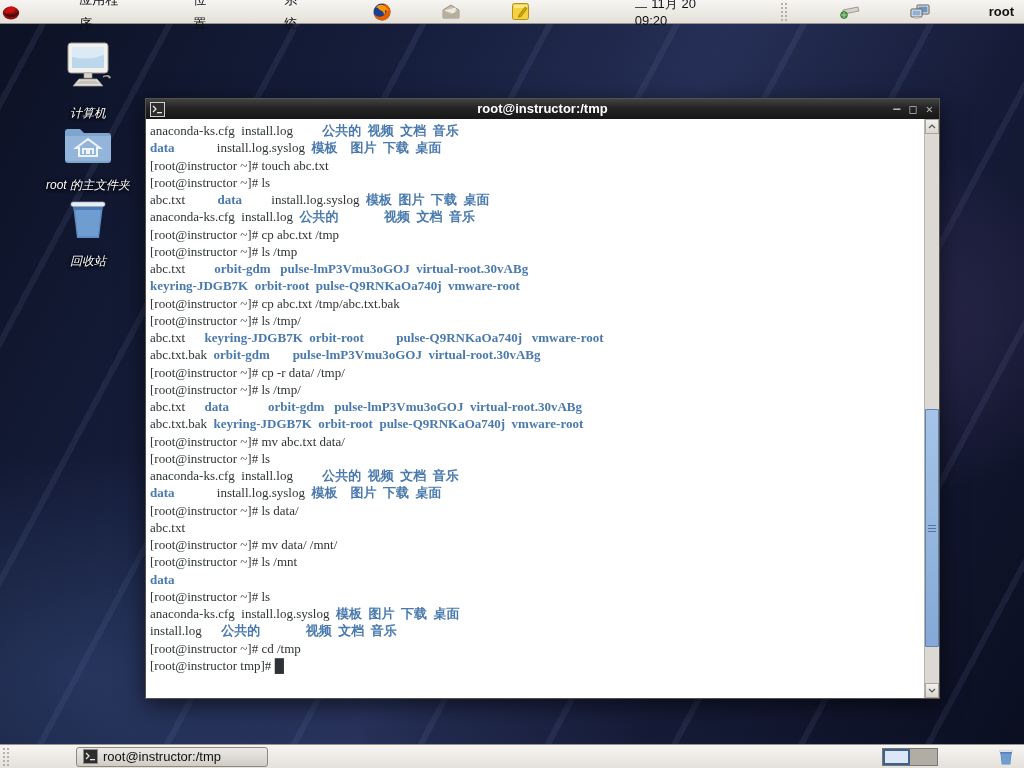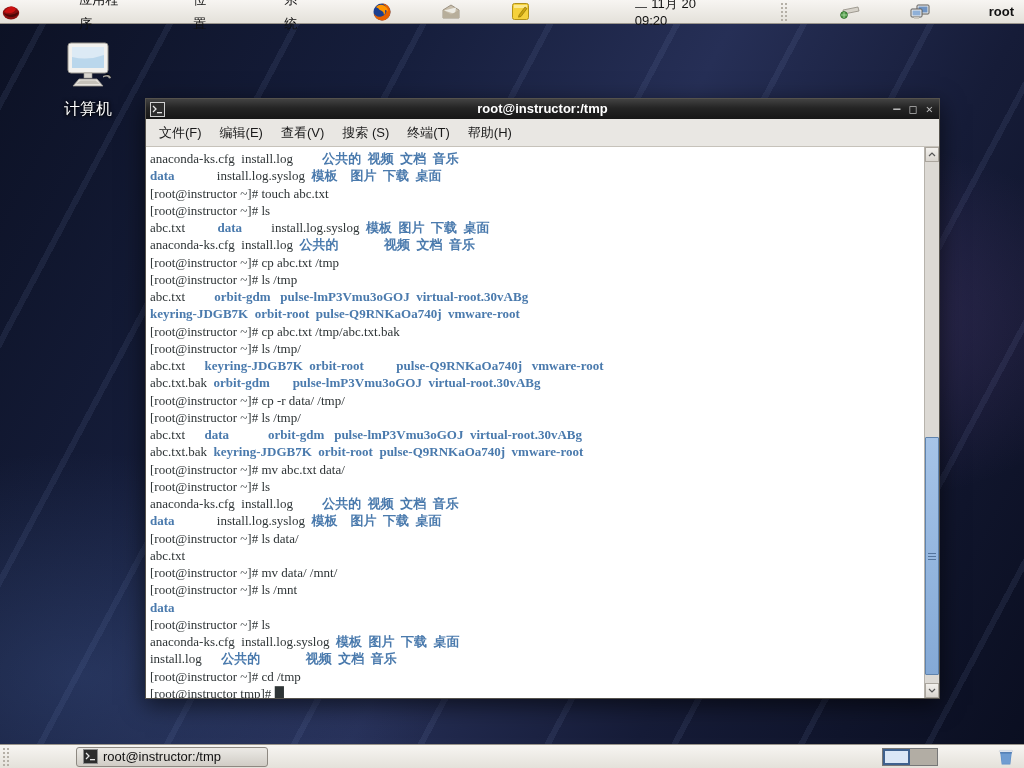"计算机" .dicon .dlabel { font-size: 16px -> 12px; font-style: none -> italic; margin-top: 1px -> 7px }
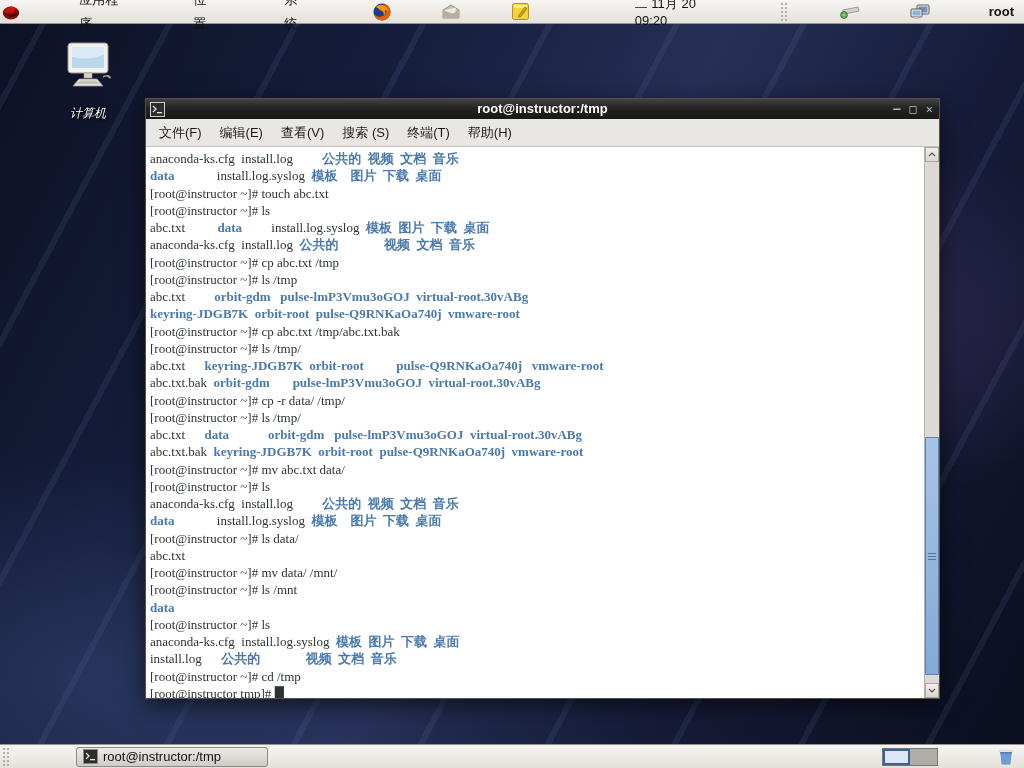"文件(F)" div.menubar { html: <div> <span>文件(F)</span> <span>编辑(E)</span> <span>查看(V)</span> <span>搜索 (S)</span> <span>终端(T)</span> <span>帮助(H)</span> </div> -> none }
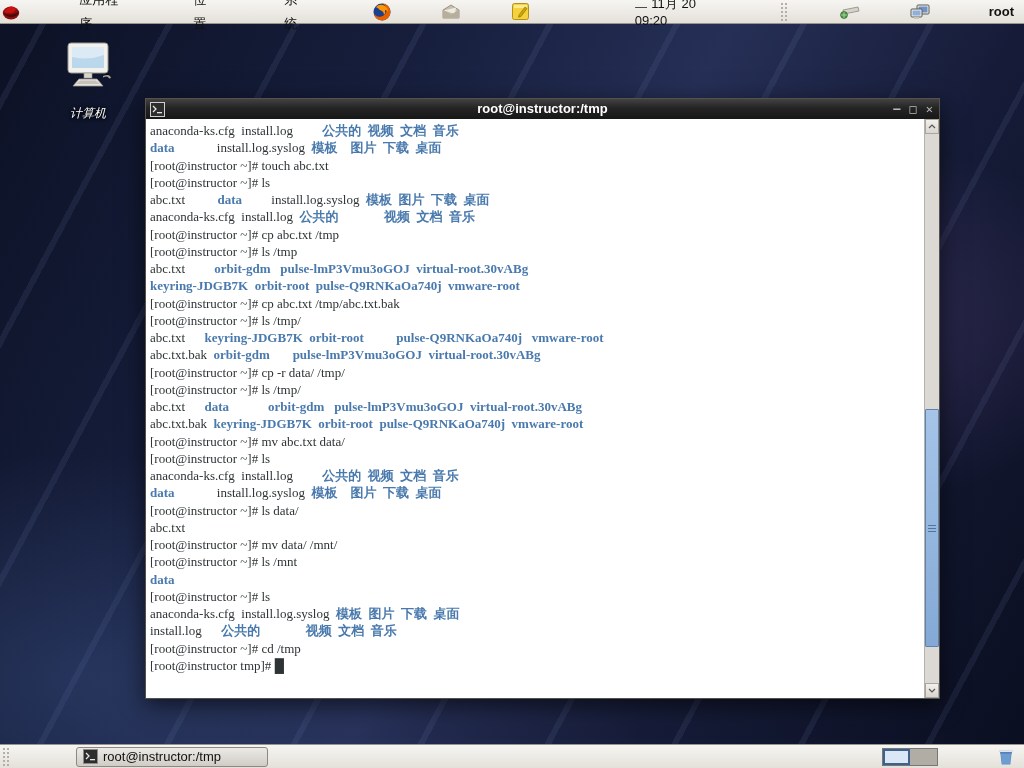"root 的主文件夹" div.dicon { html: none -> <div> <span> <svg> <path></path> <path></path> <path></path> </svg> </span> <span>root 的主文件夹</span> </div> }
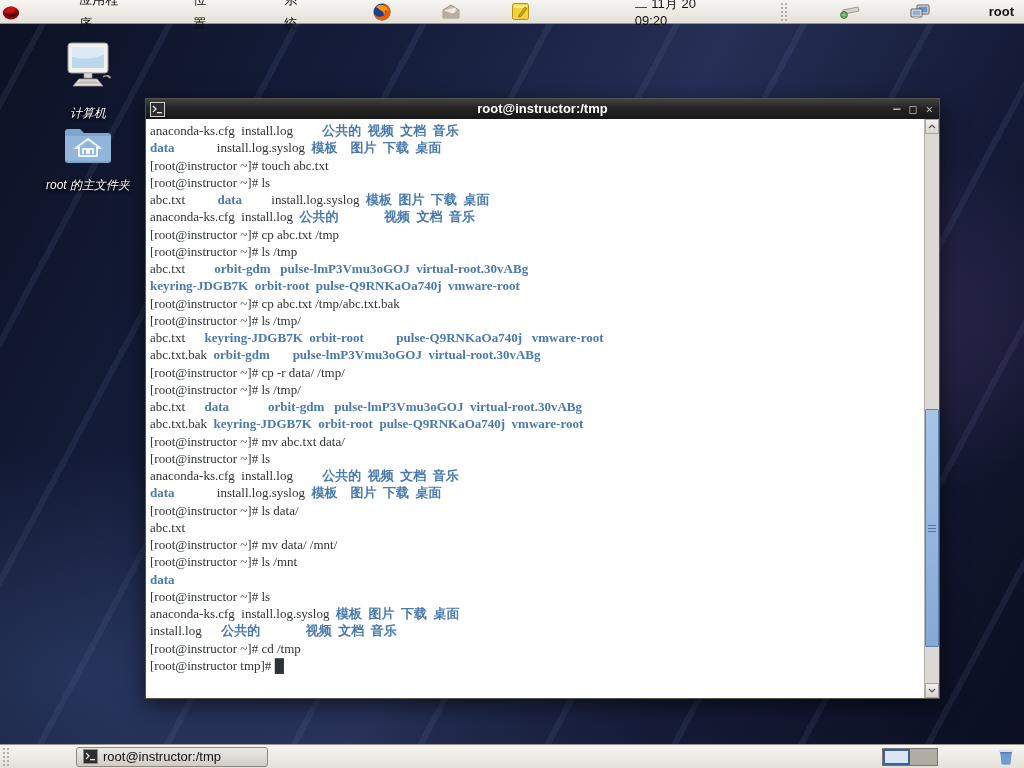"回收站" div.dicon { html: none -> <div> <span> <svg> <path></path> <path></path> <path></path> <rect></rect> </svg> </span> <span>回收站</span> </div> }
